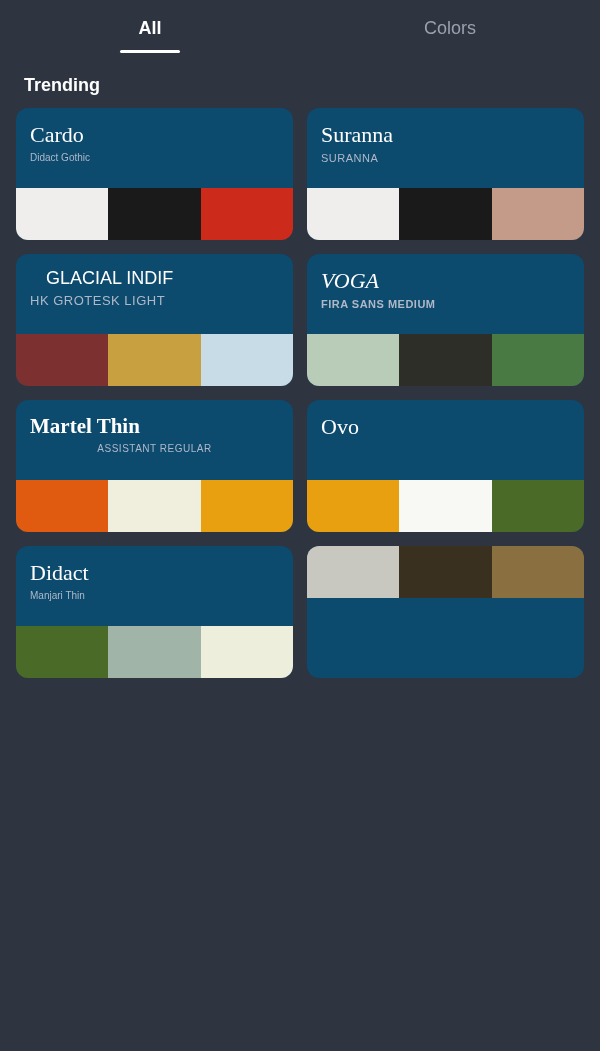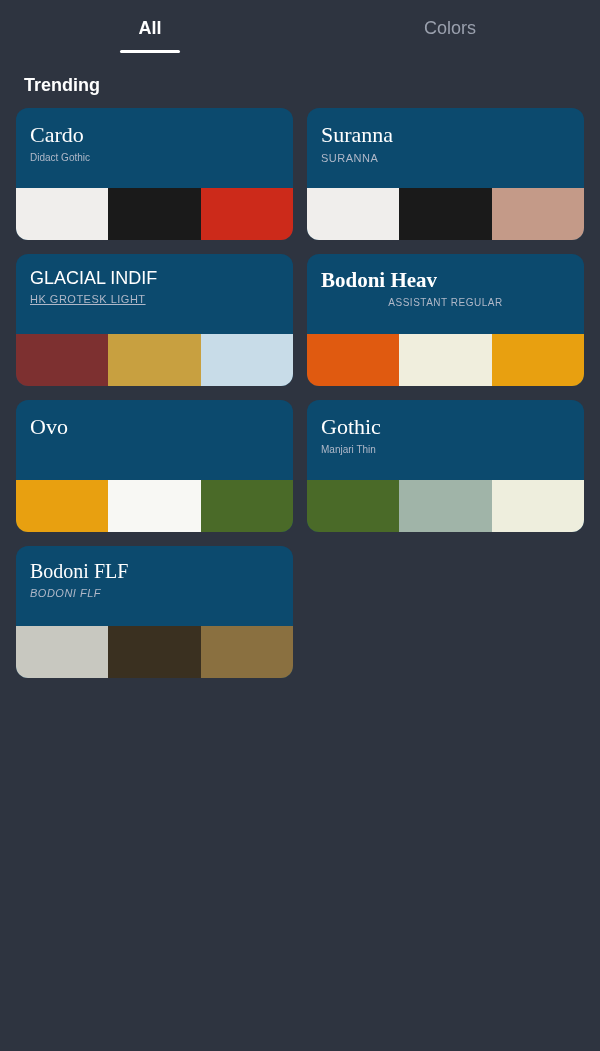"GLACIAL INDIF" .font-glacial { margin-left: none -> 16px }
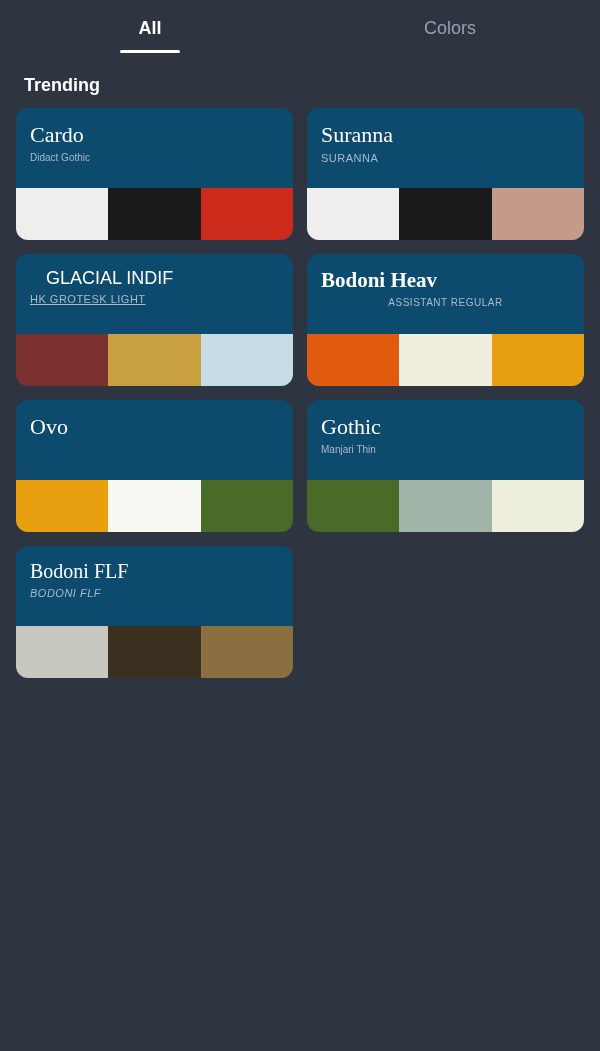"VOGA" div.card { html: none -> <div> <div> <div>VOGA</div> <div>FIRA SANS MEDIUM</div> </div> <div> <div></div> <div></div> <div></div> </div> </div> }
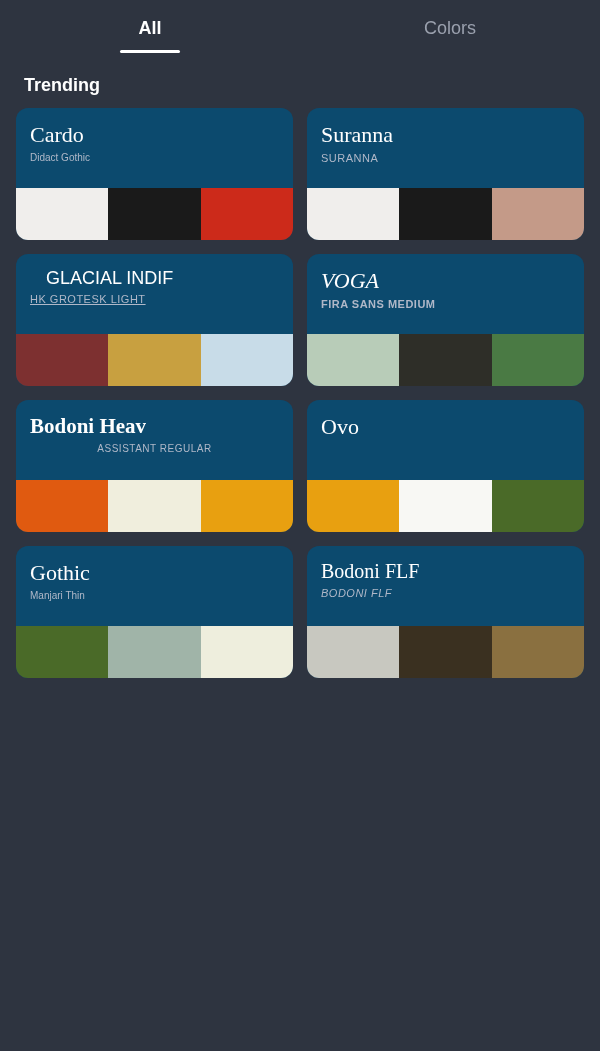"HK GROTESK LIGHT" .font-hk { font-size: 11px -> 13px; text-decoration: underline -> none }
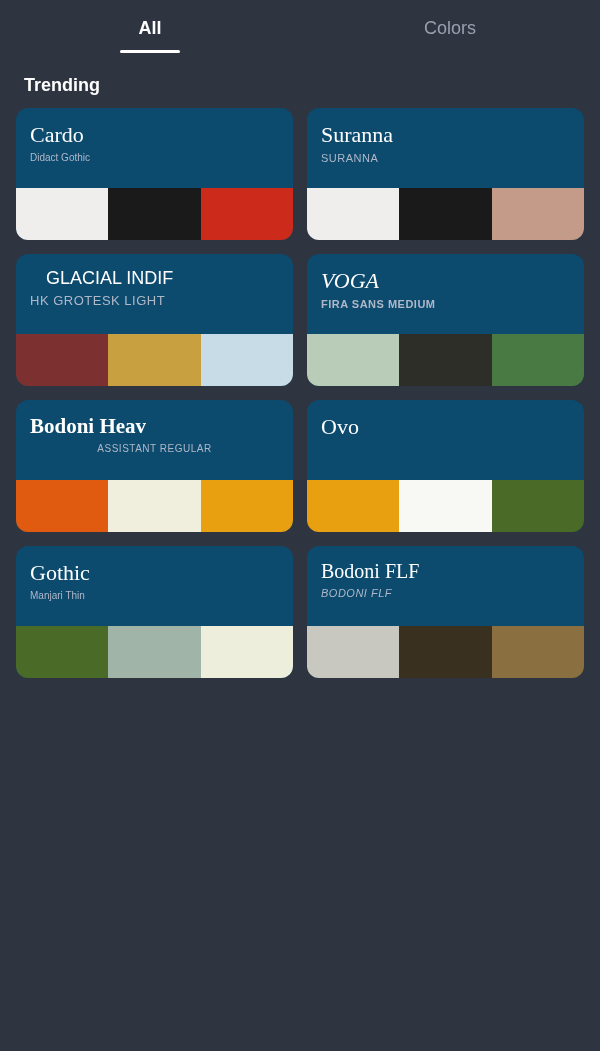"Bodoni Heav" div.card-title { text: Bodoni Heav -> Martel Thin }
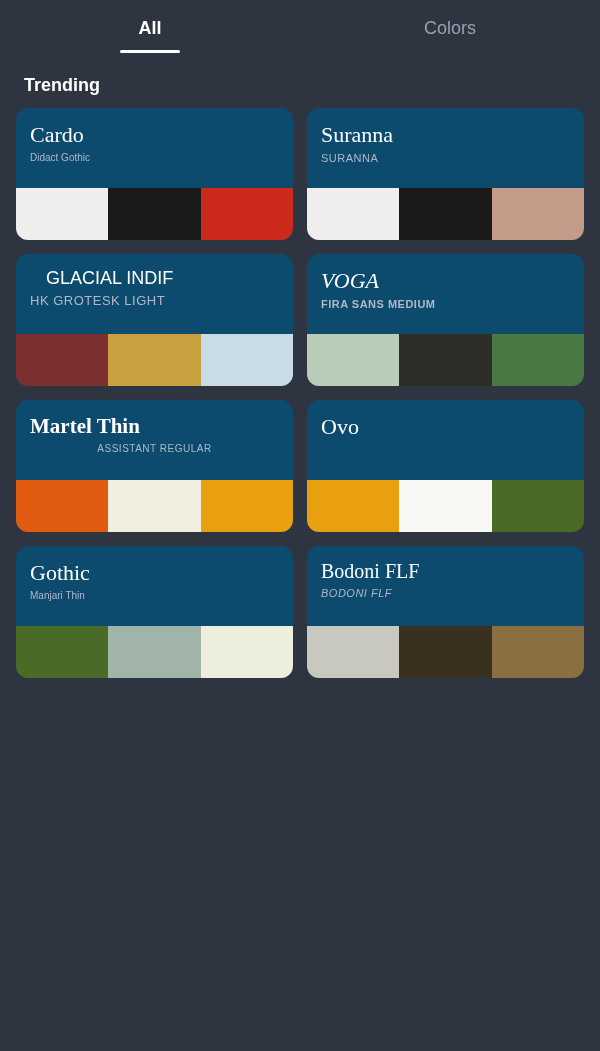"Gothic" div.card-title { text: Gothic -> Didact }
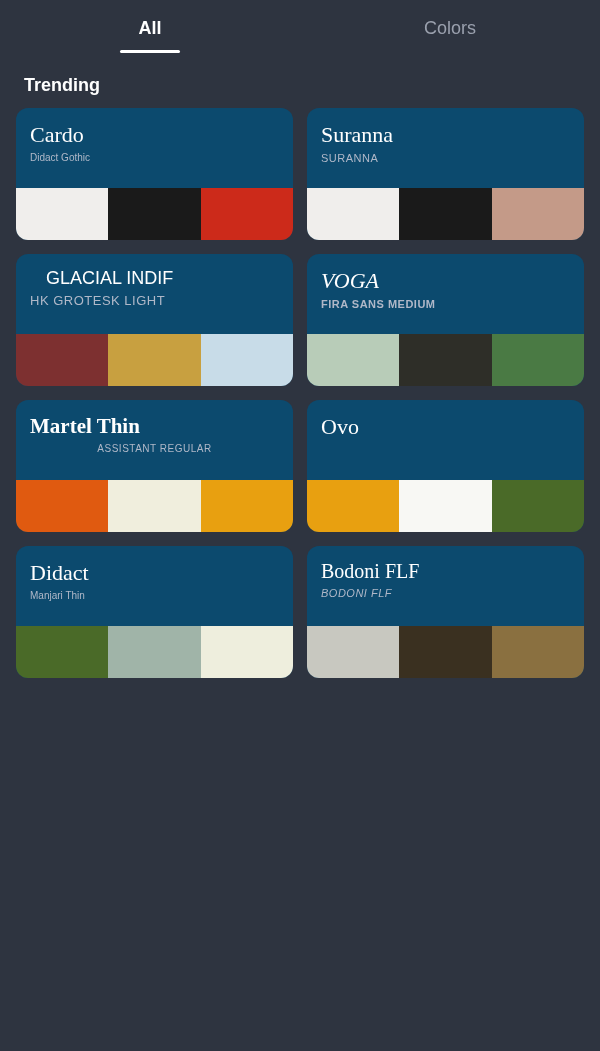"Bodoni FLF" div.card-text-area { html: <div> <div>Bodoni FLF</div> <div>BODONI FLF</div> </div> -> none }
